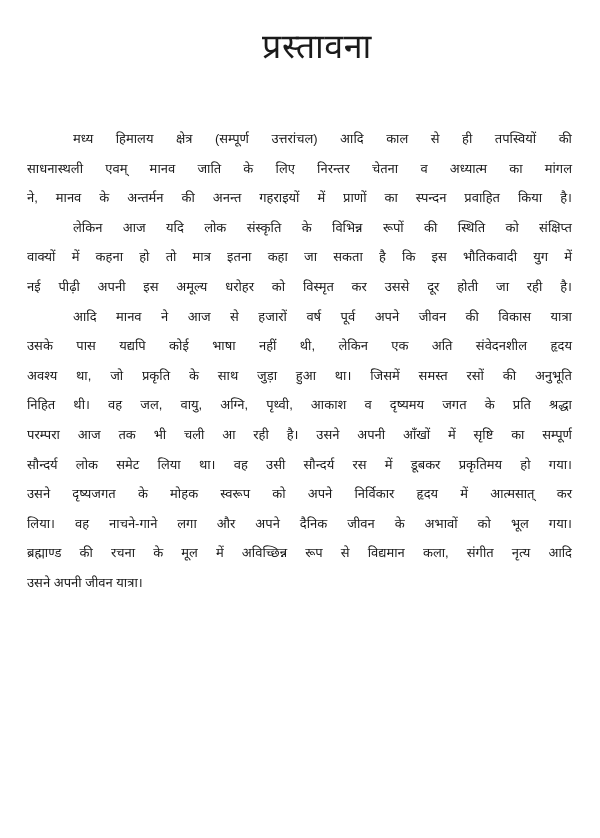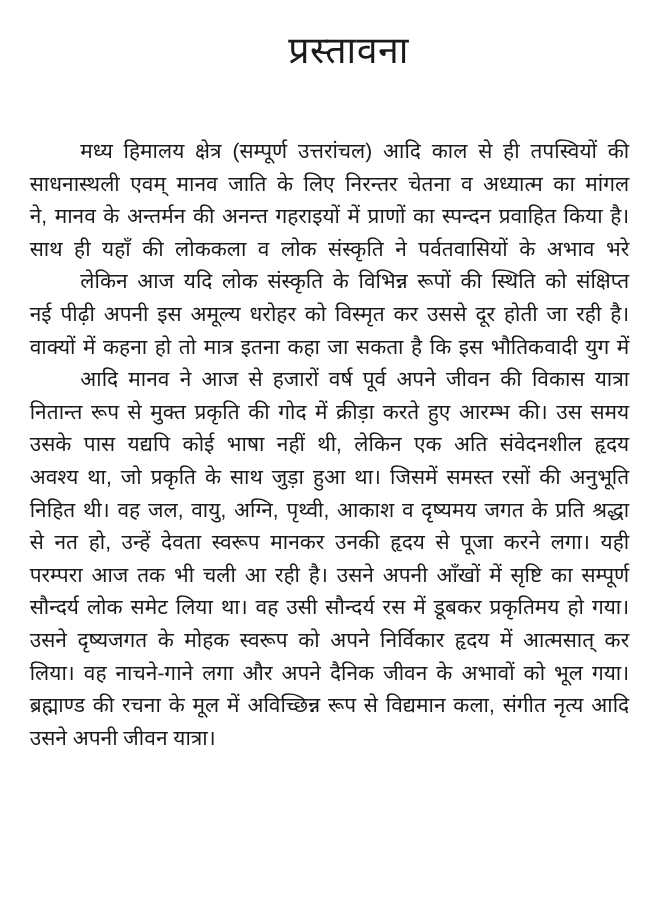"मध्य हिमालय क्षेत्र (सम्पूर्ण उत्तरांचल)" .para { font-size: 19px -> 13px }
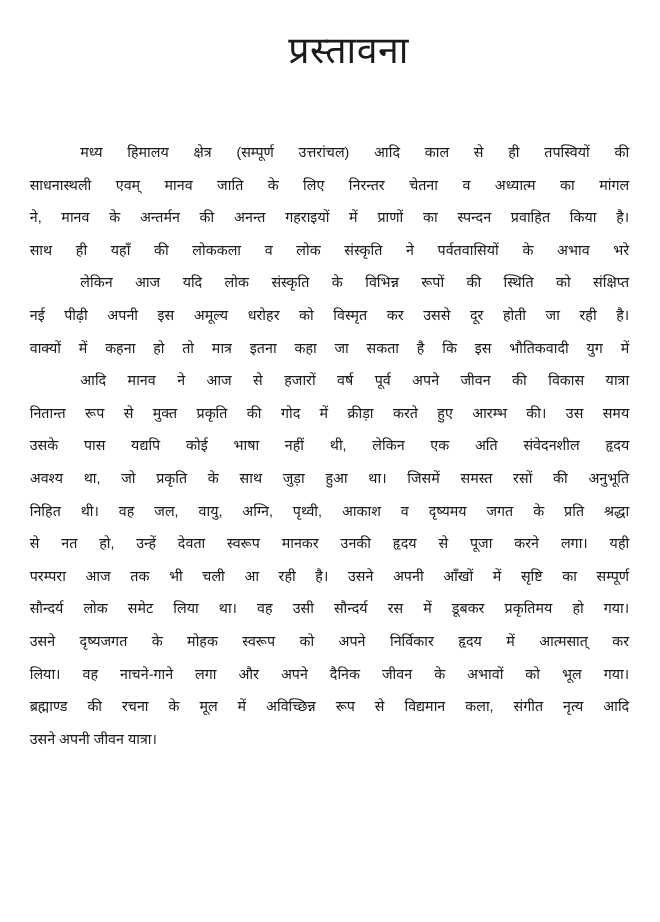"साथ ही यहाँ की लोककला" span.line { html: <span>साथ ही यहाँ की लोककला व लोक संस्कृति ने पर्वतवासियों के अभाव भरे</span> -> none }
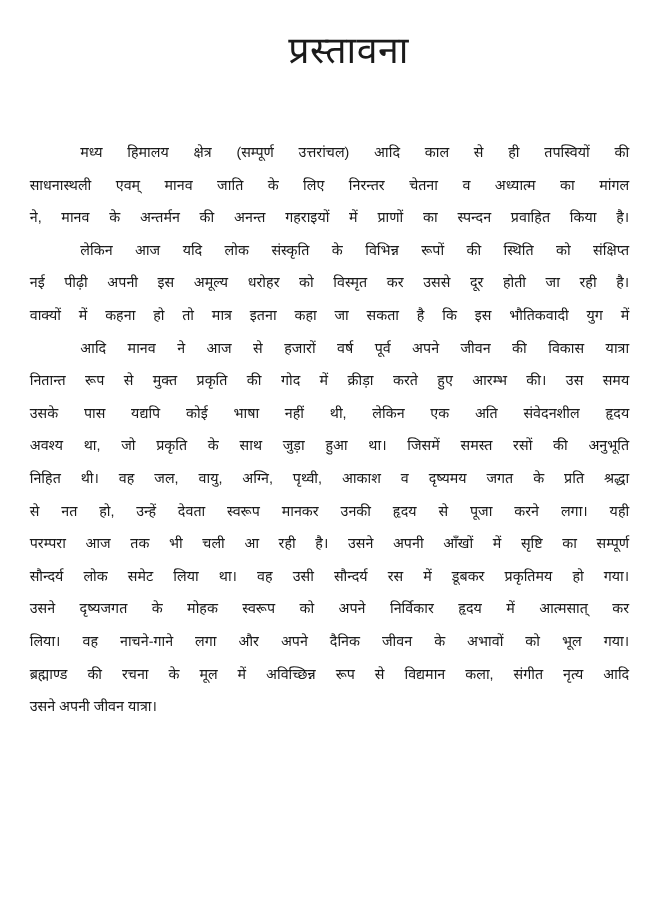"नई पीढ़ी अपनी इस अमूल्य" span.line { order: before "वाक्यों में कहना हो तो" -> after "वाक्यों में कहना हो तो" }
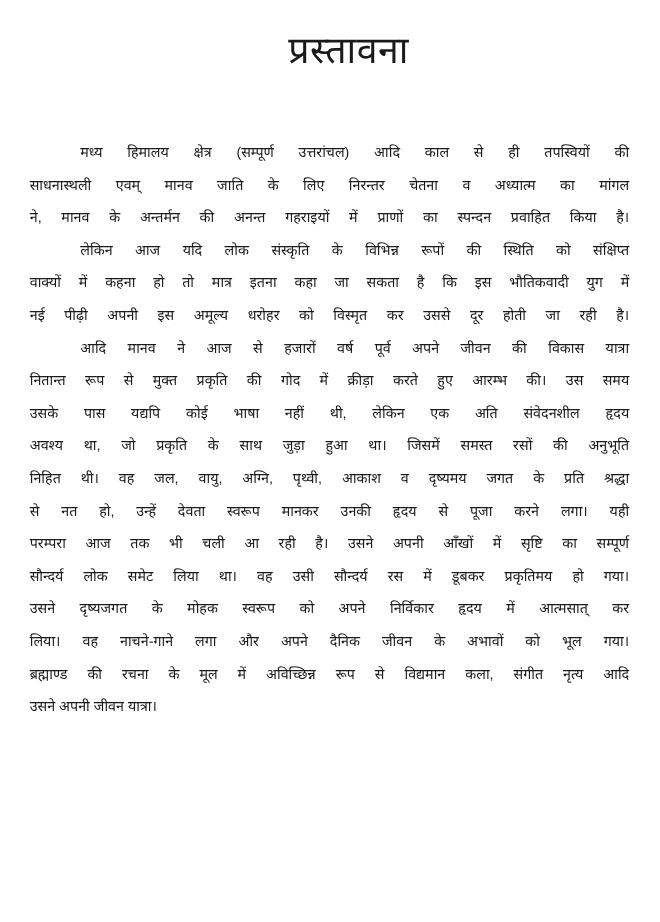"नितान्त रूप से मुक्त प्रकृति" span.line { html: <span>नितान्त रूप से मुक्त प्रकृति की गोद में क्रीड़ा करते हुए आरम्भ की। उस समय</span> -> none }
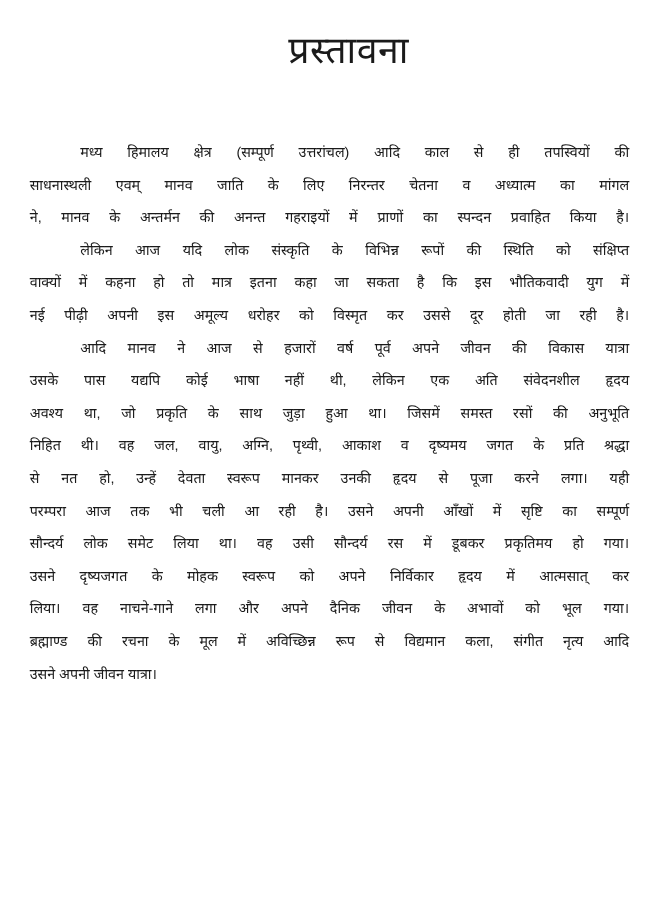"से नत हो, उन्हें देवता" span.line { html: <span>से नत हो, उन्हें देवता स्वरूप मानकर उनकी हृदय से पूजा करने लगा। यही</span> -> none }
